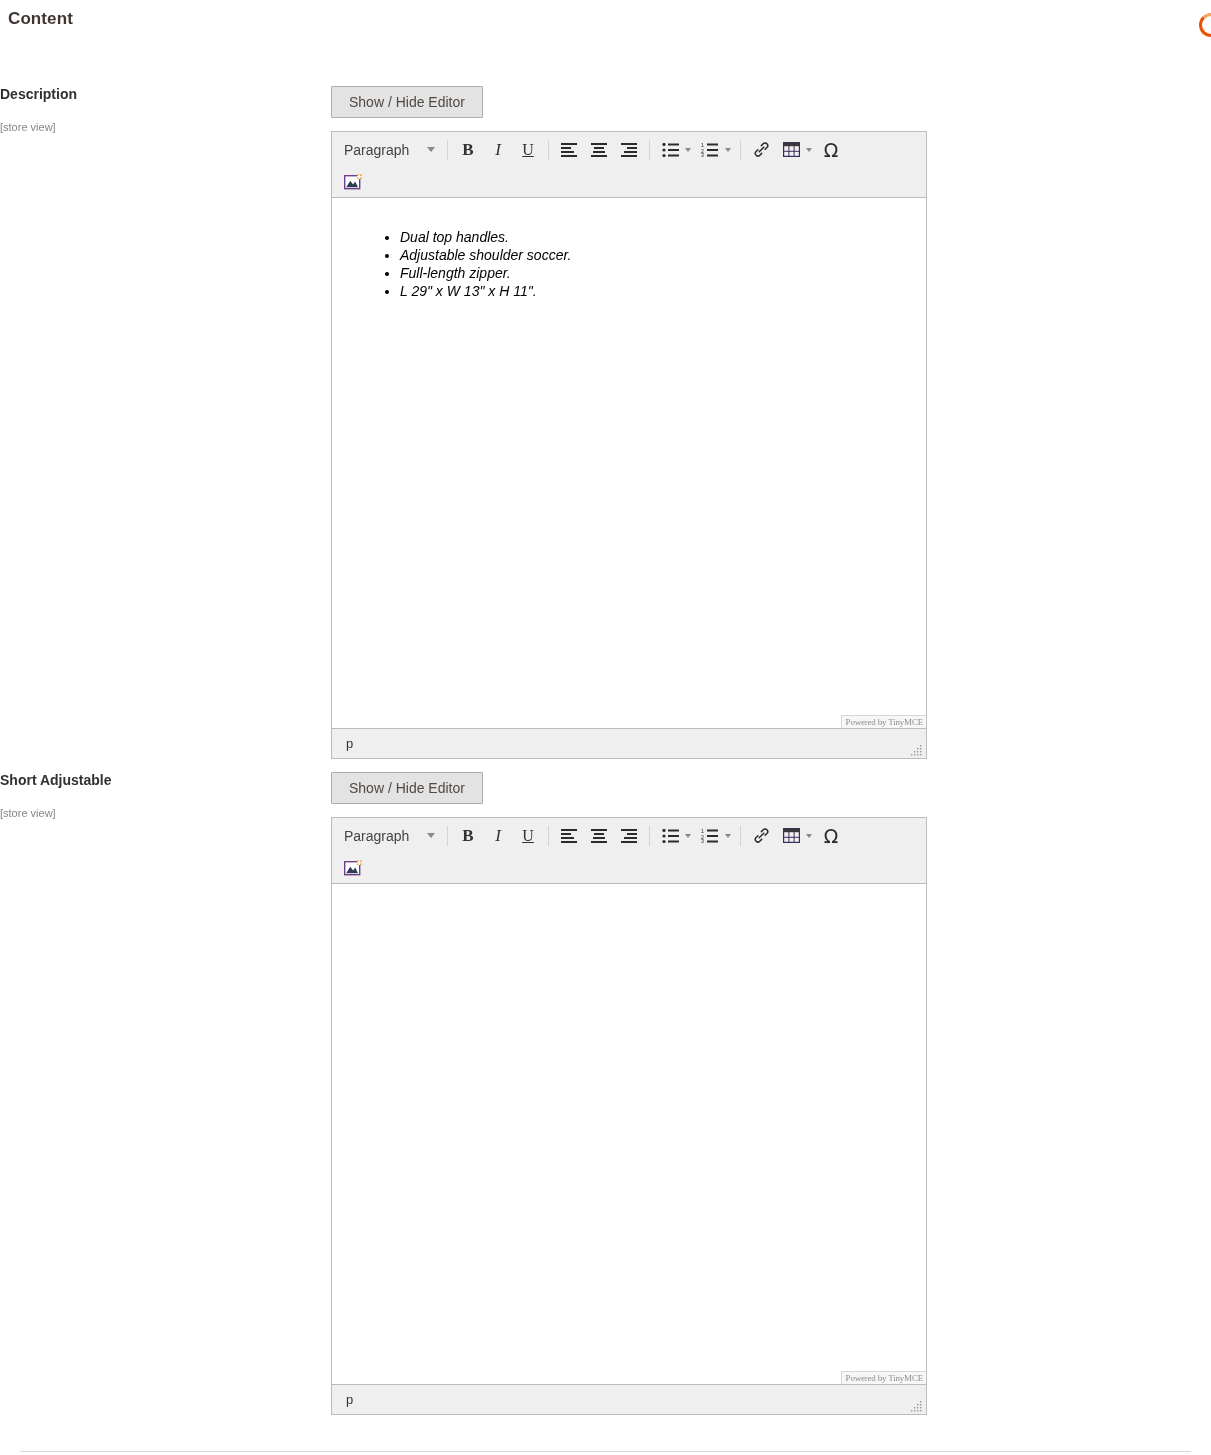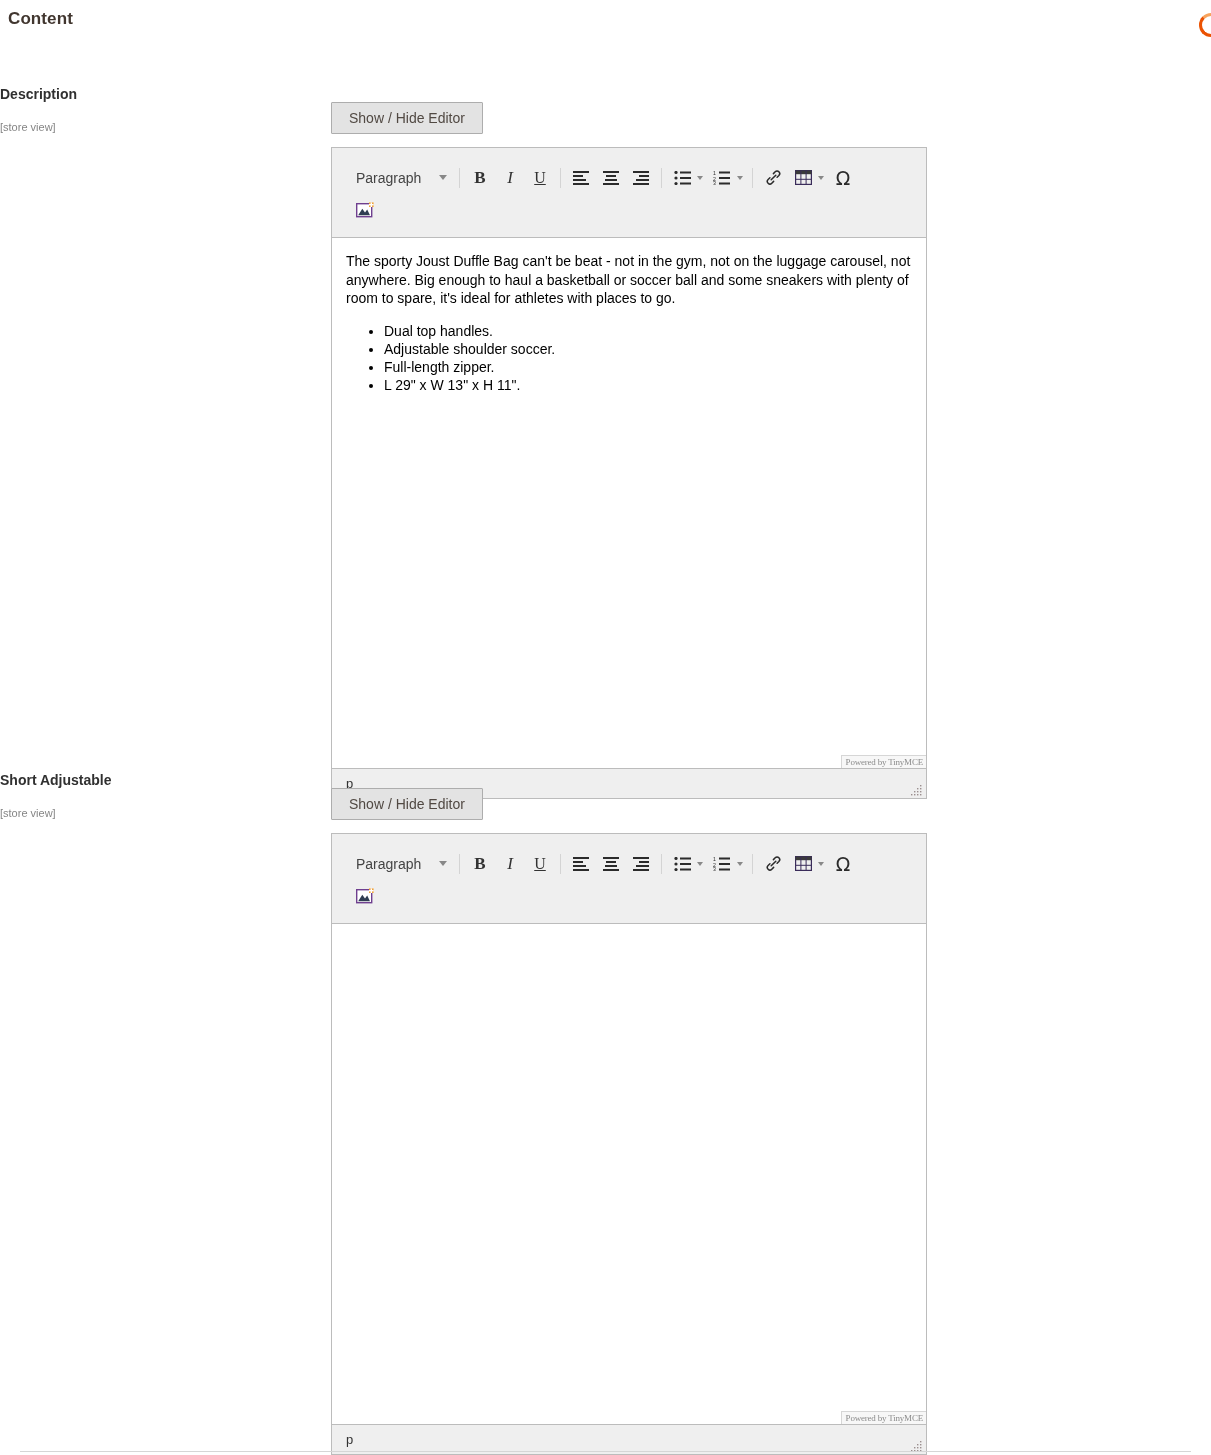"Show / Hide Editor" .field-control { top: 16px -> 0 }
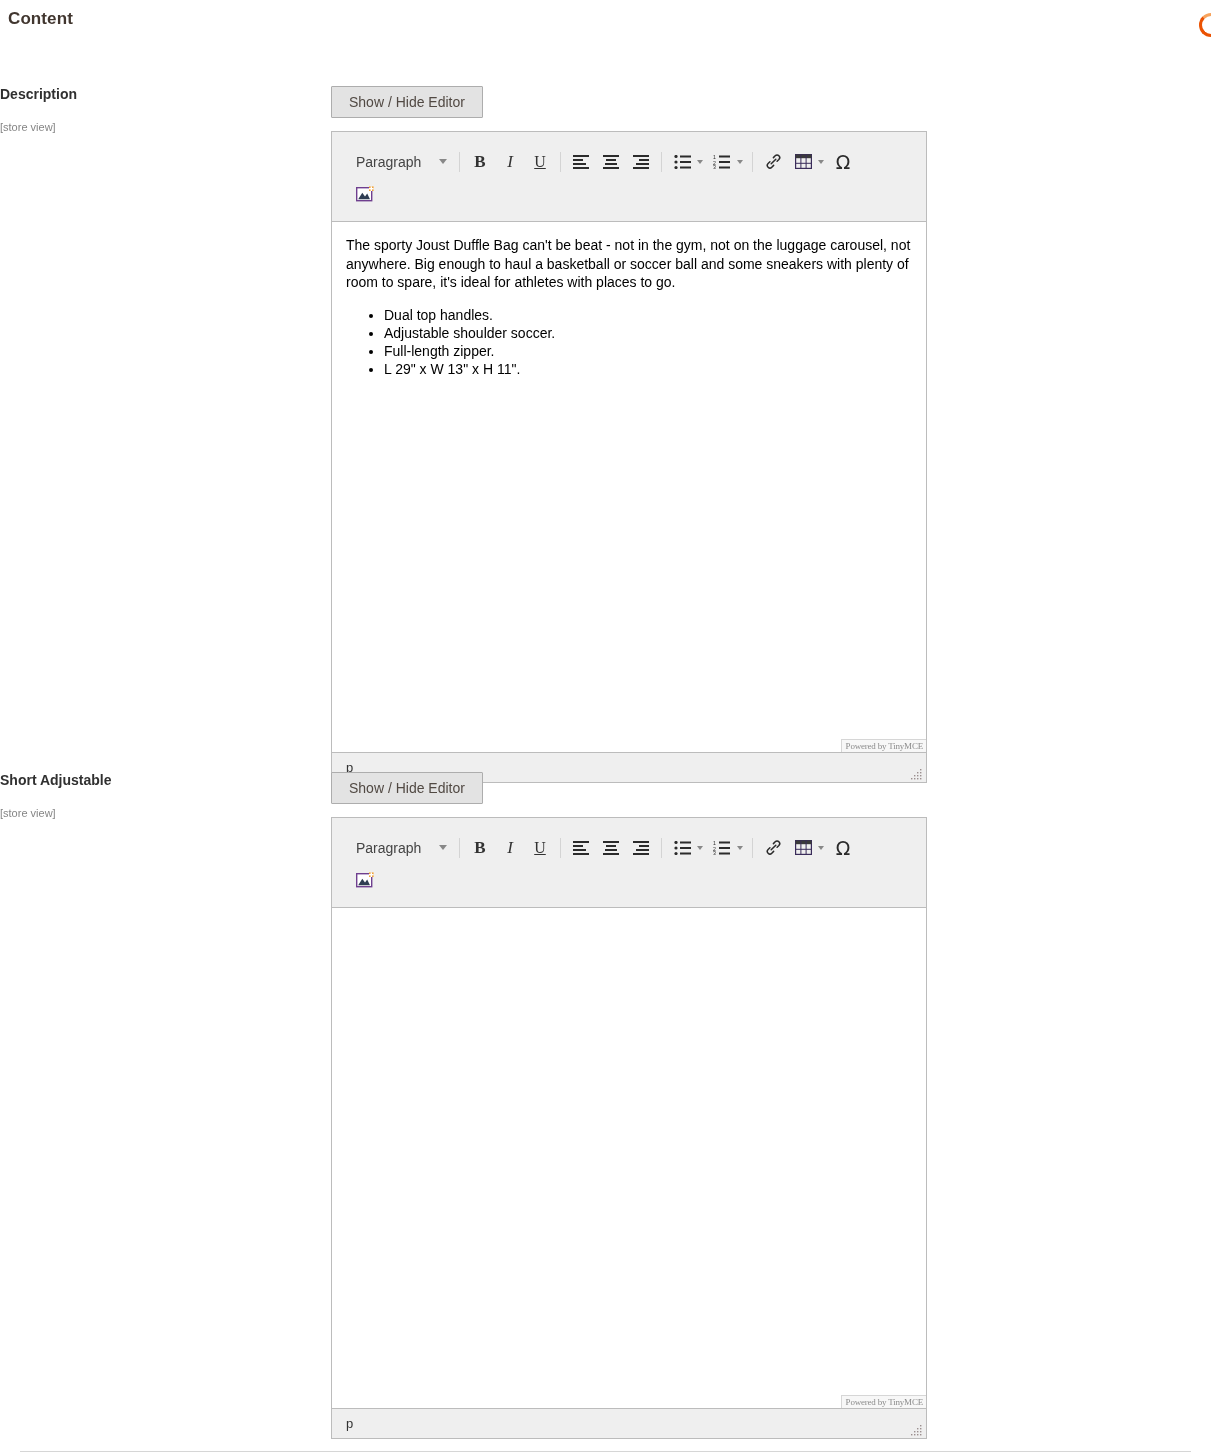"Paragraph" .mce-toolbar { padding: 12px -> 0 }
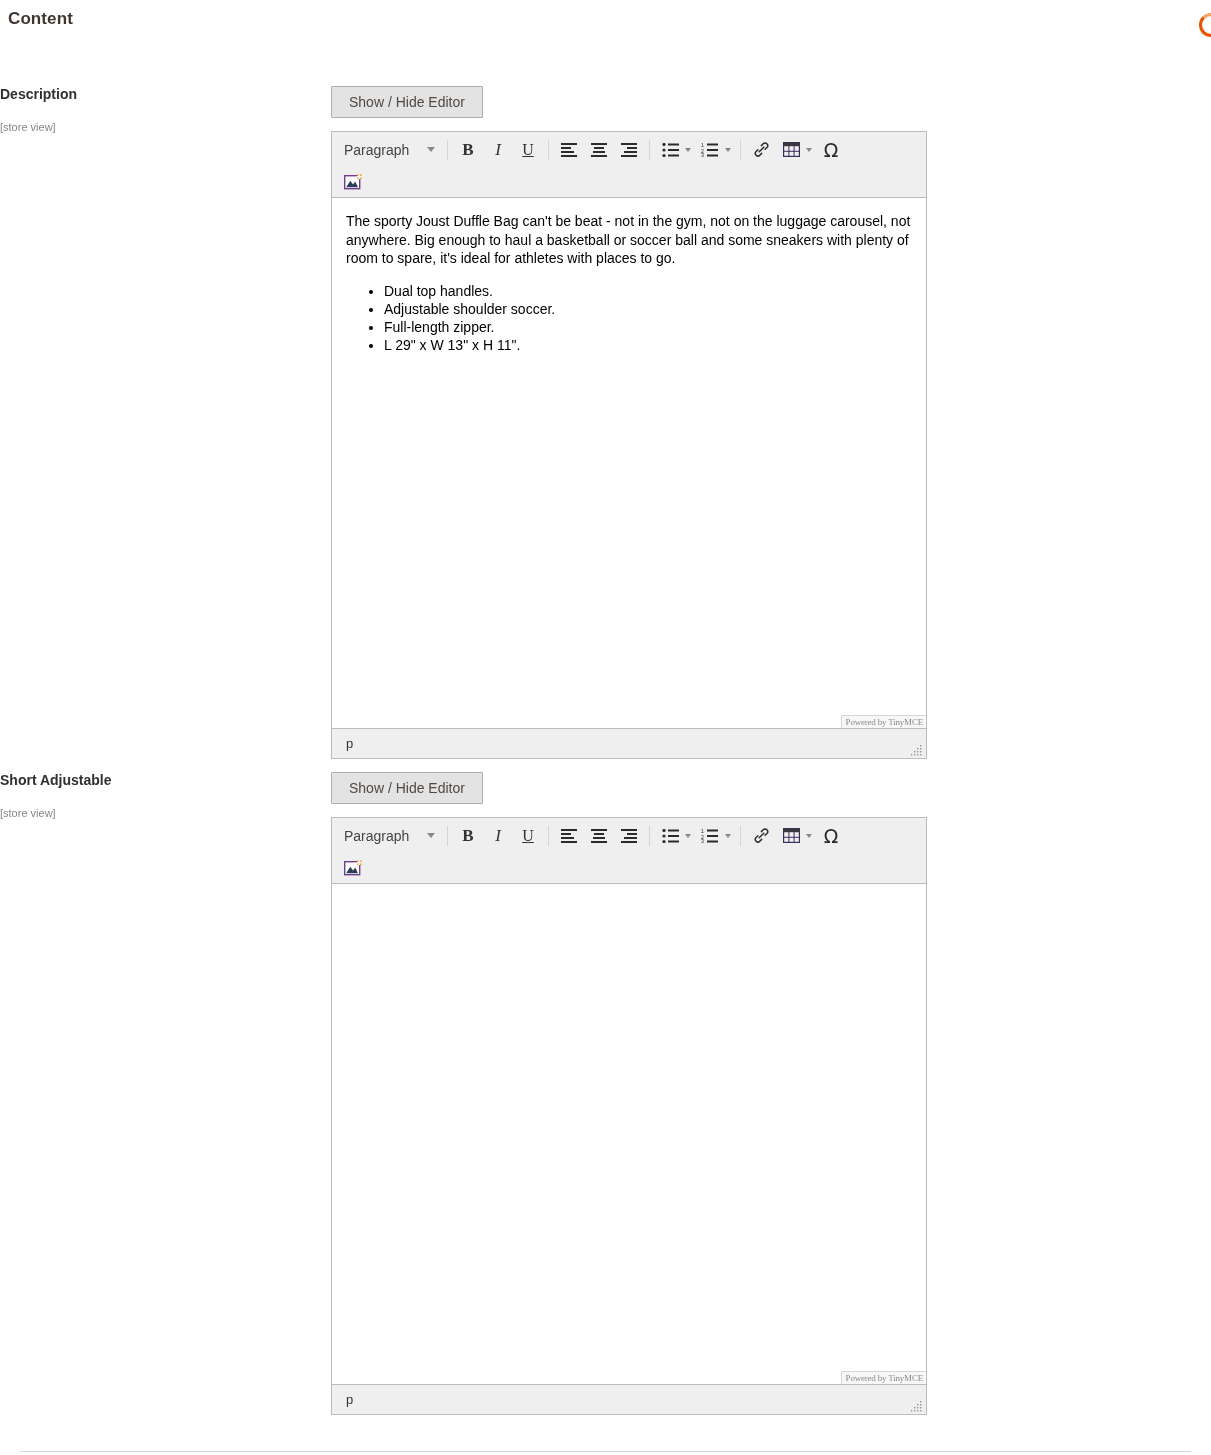"The sporty Joust Duffle Bag" p { html: <p>The sporty Joust Duffle Bag can't be beat - not in the gym, not on the luggage carousel, not anywhere. Big enough to haul a basketball or soccer ball and some sneakers with plenty of room to spare, it's ideal for athletes with places to go.</p> -> none }
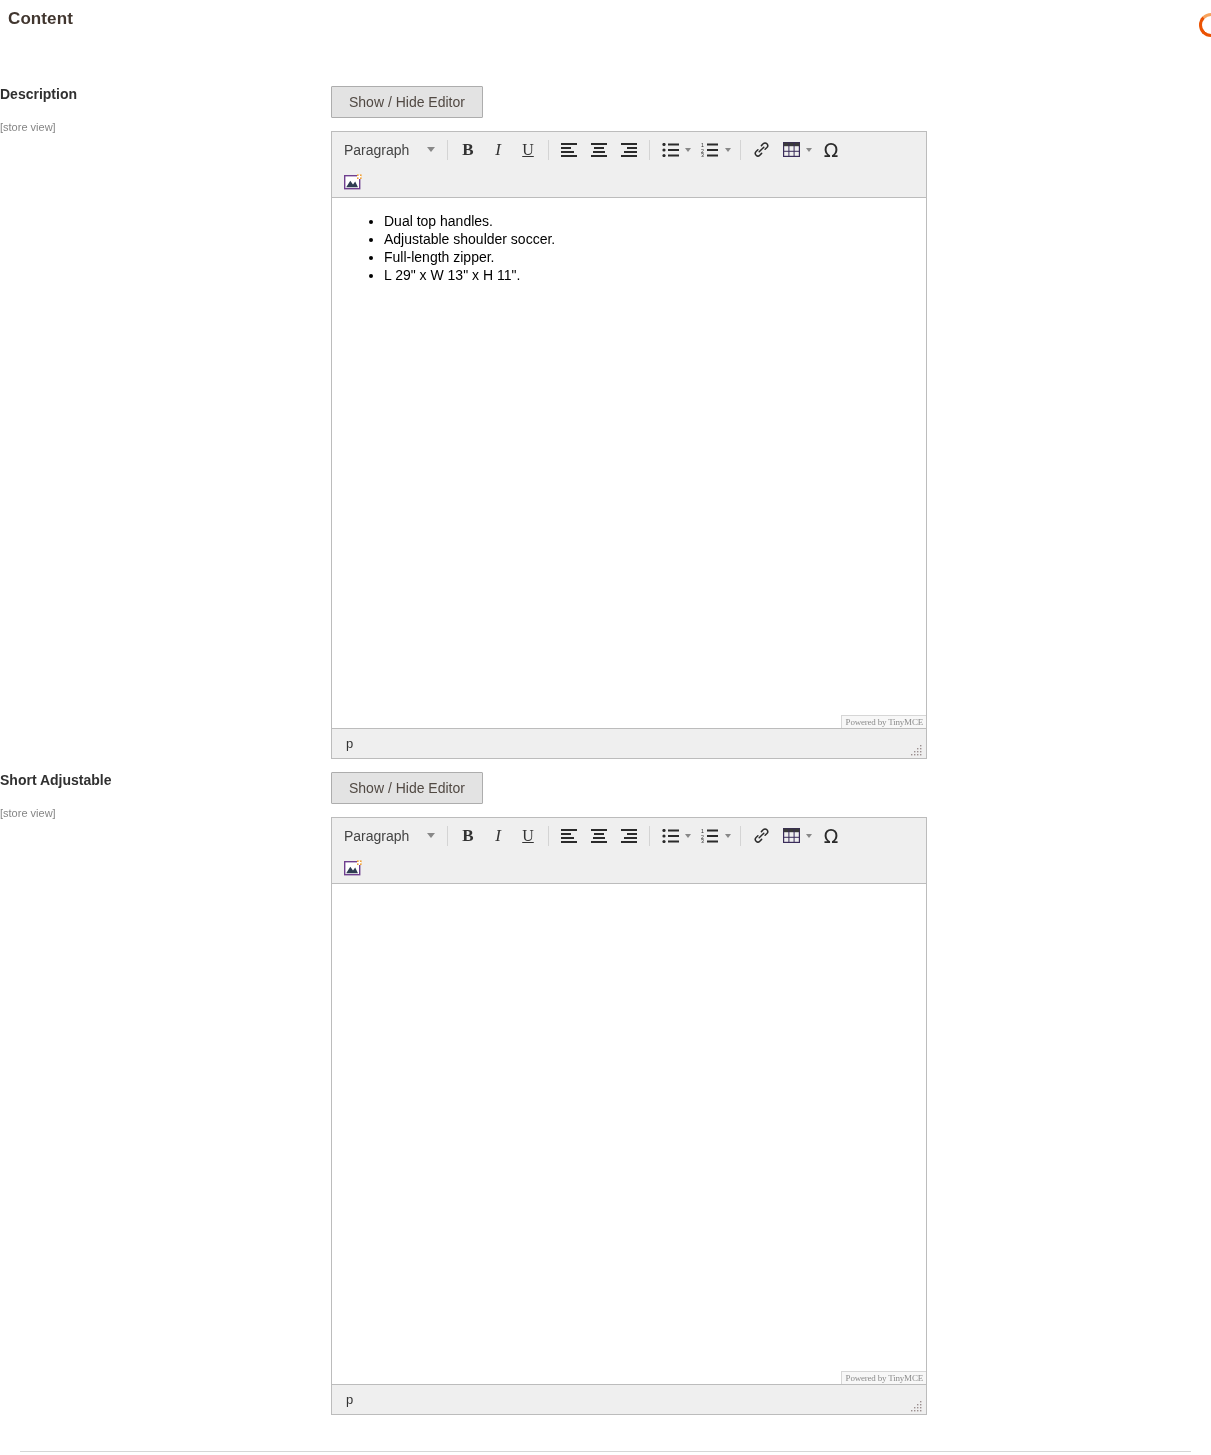"Dual top handles." .mce-content ul { font-style: none -> italic; margin: 0 -> 16px }
